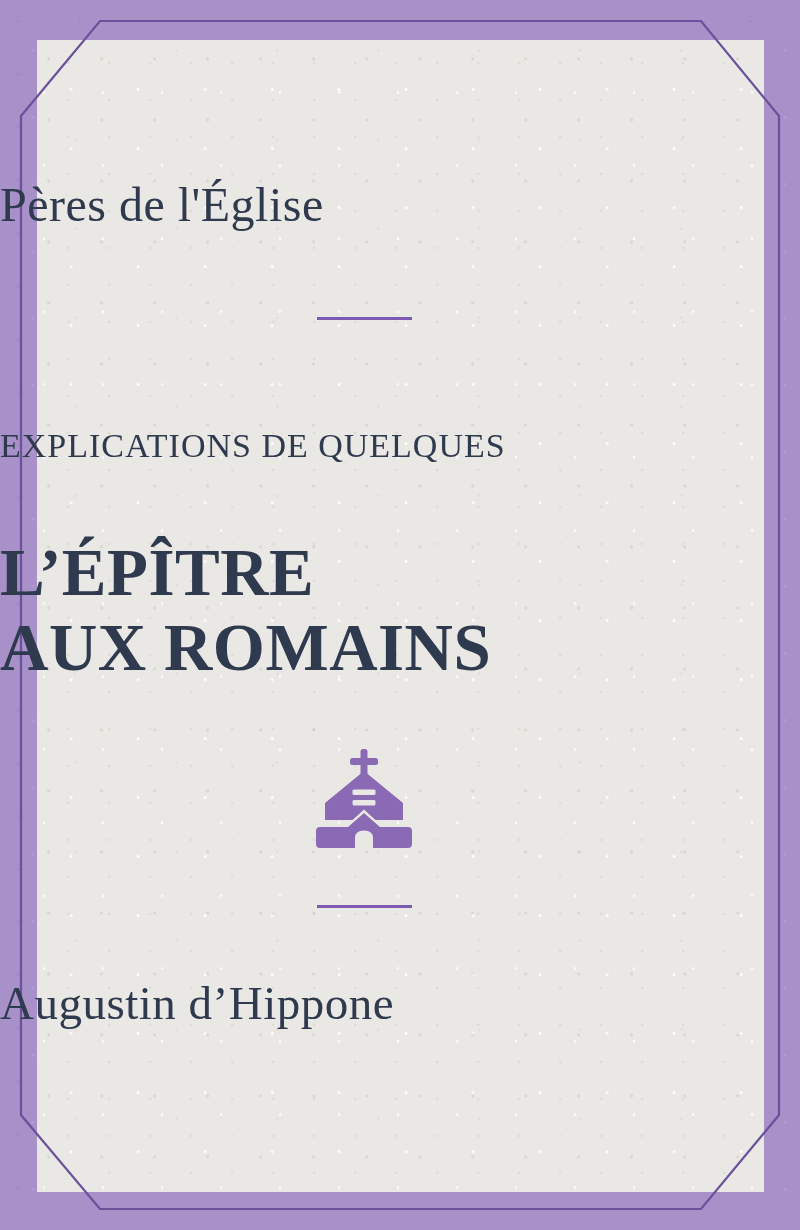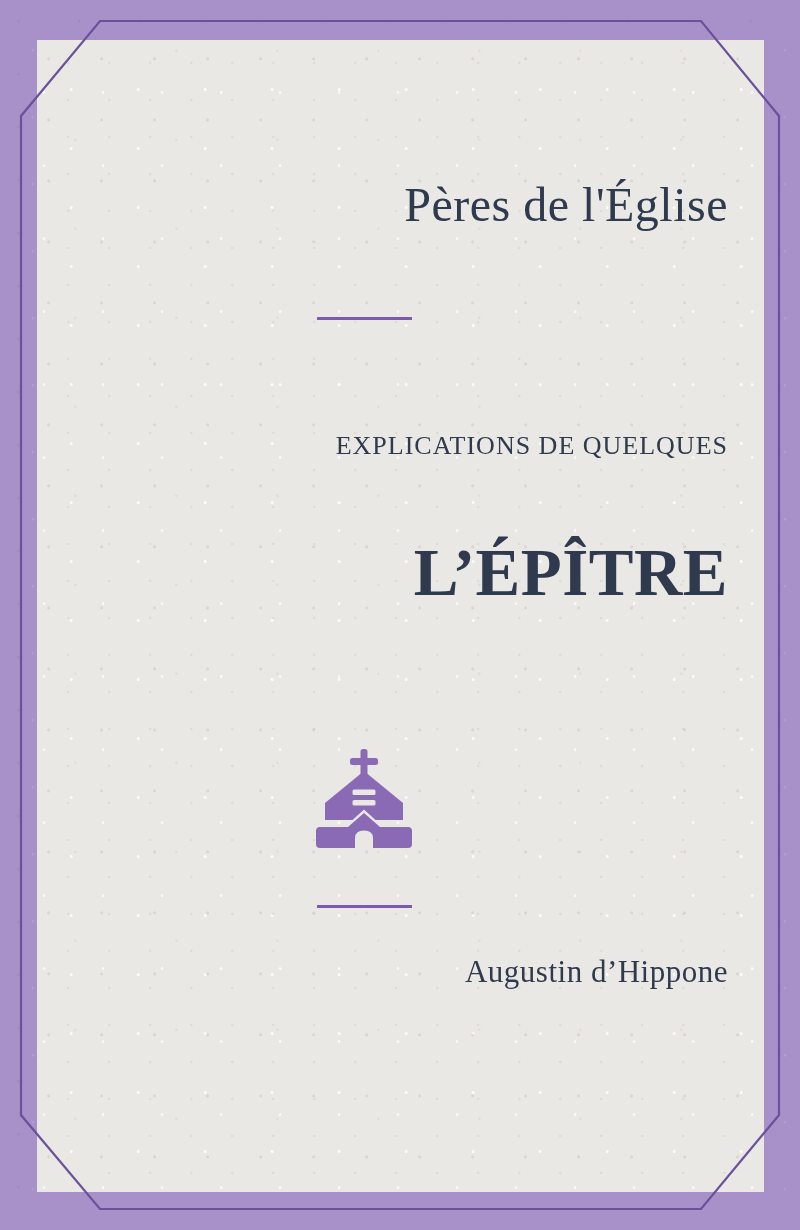"Pères de l'Église" .content { text-align: right -> left }
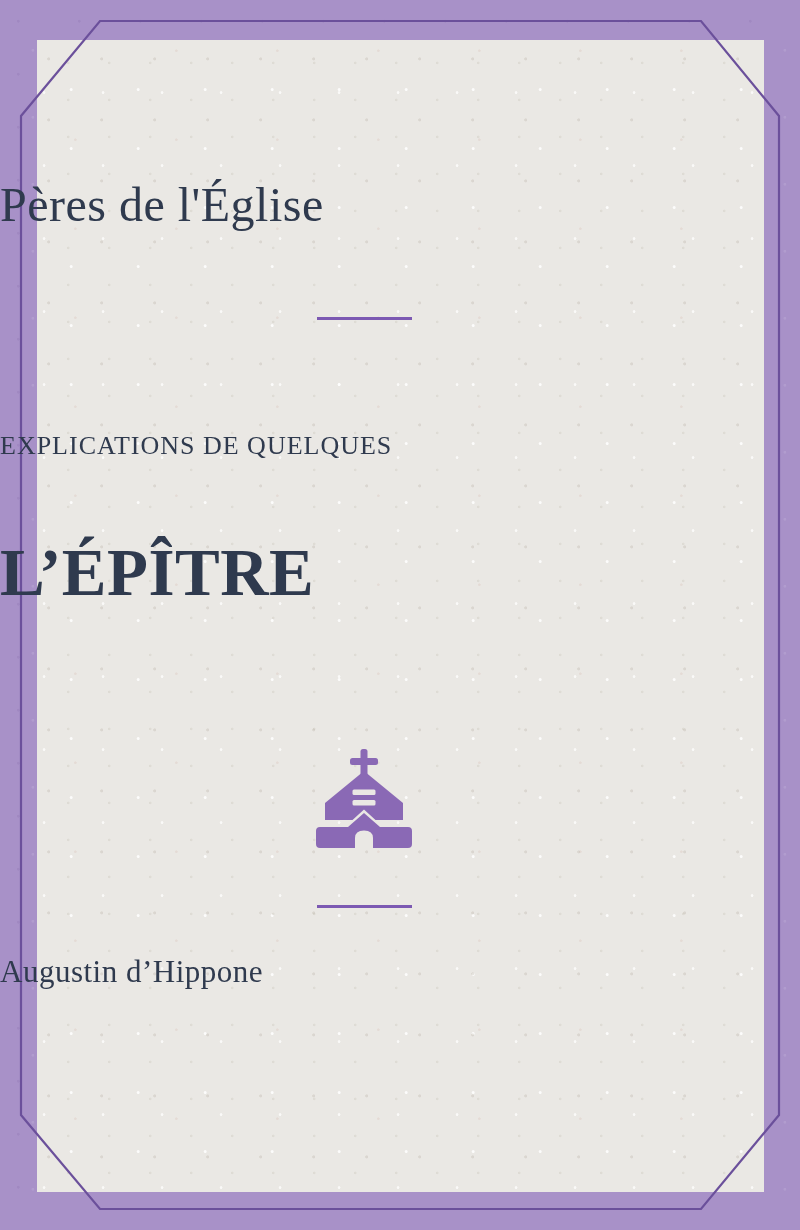"EXPLICATIONS DE QUELQUES" .subtitle { font-size: 26px -> 34px }
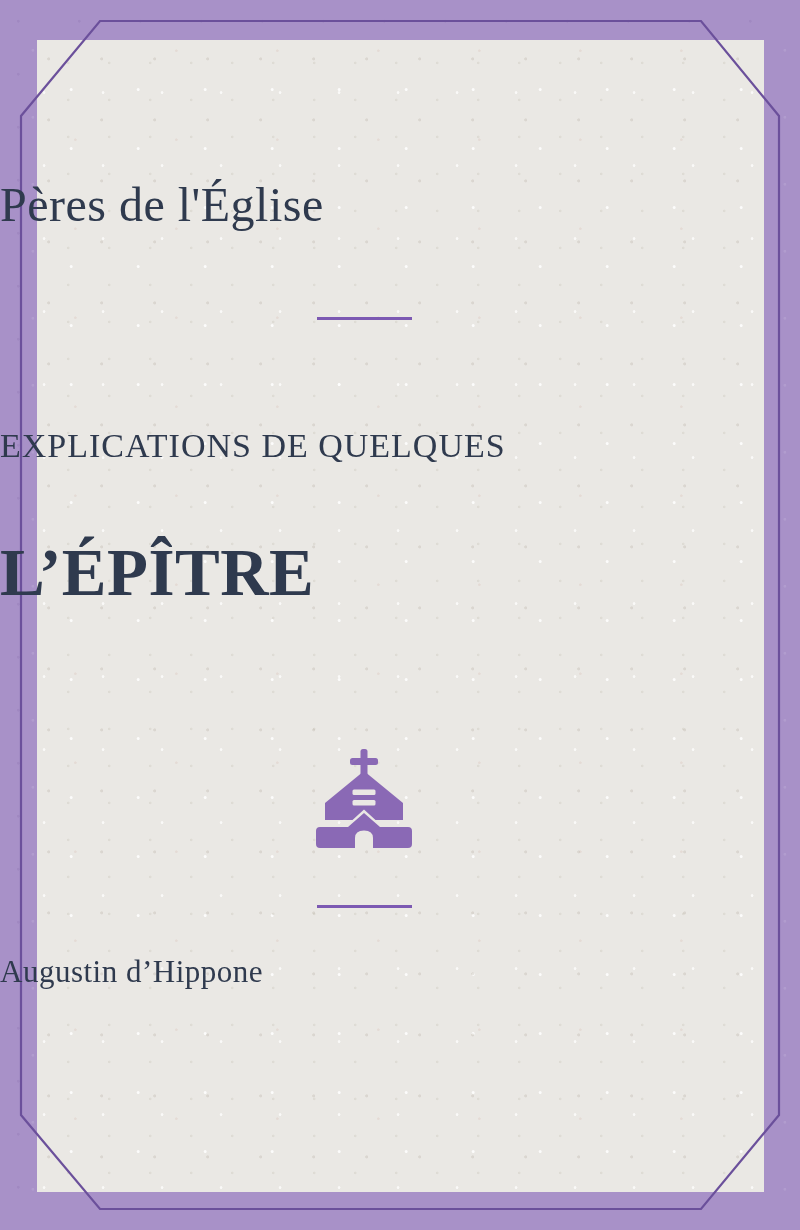"AUX ROMAINS" span { html: none -> <span>AUX ROMAINS</span> }
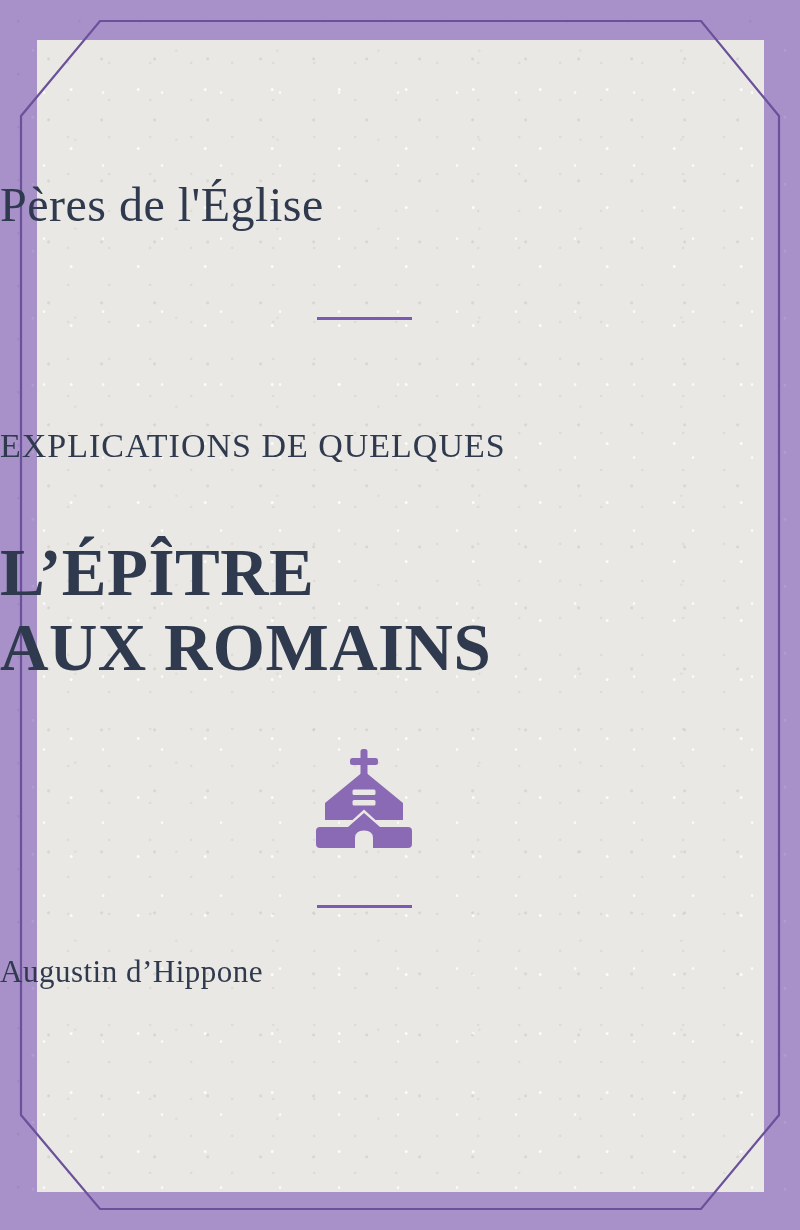"Augustin d’Hippone" .author { font-size: 31px -> 47px; top: 956px -> 980px }
